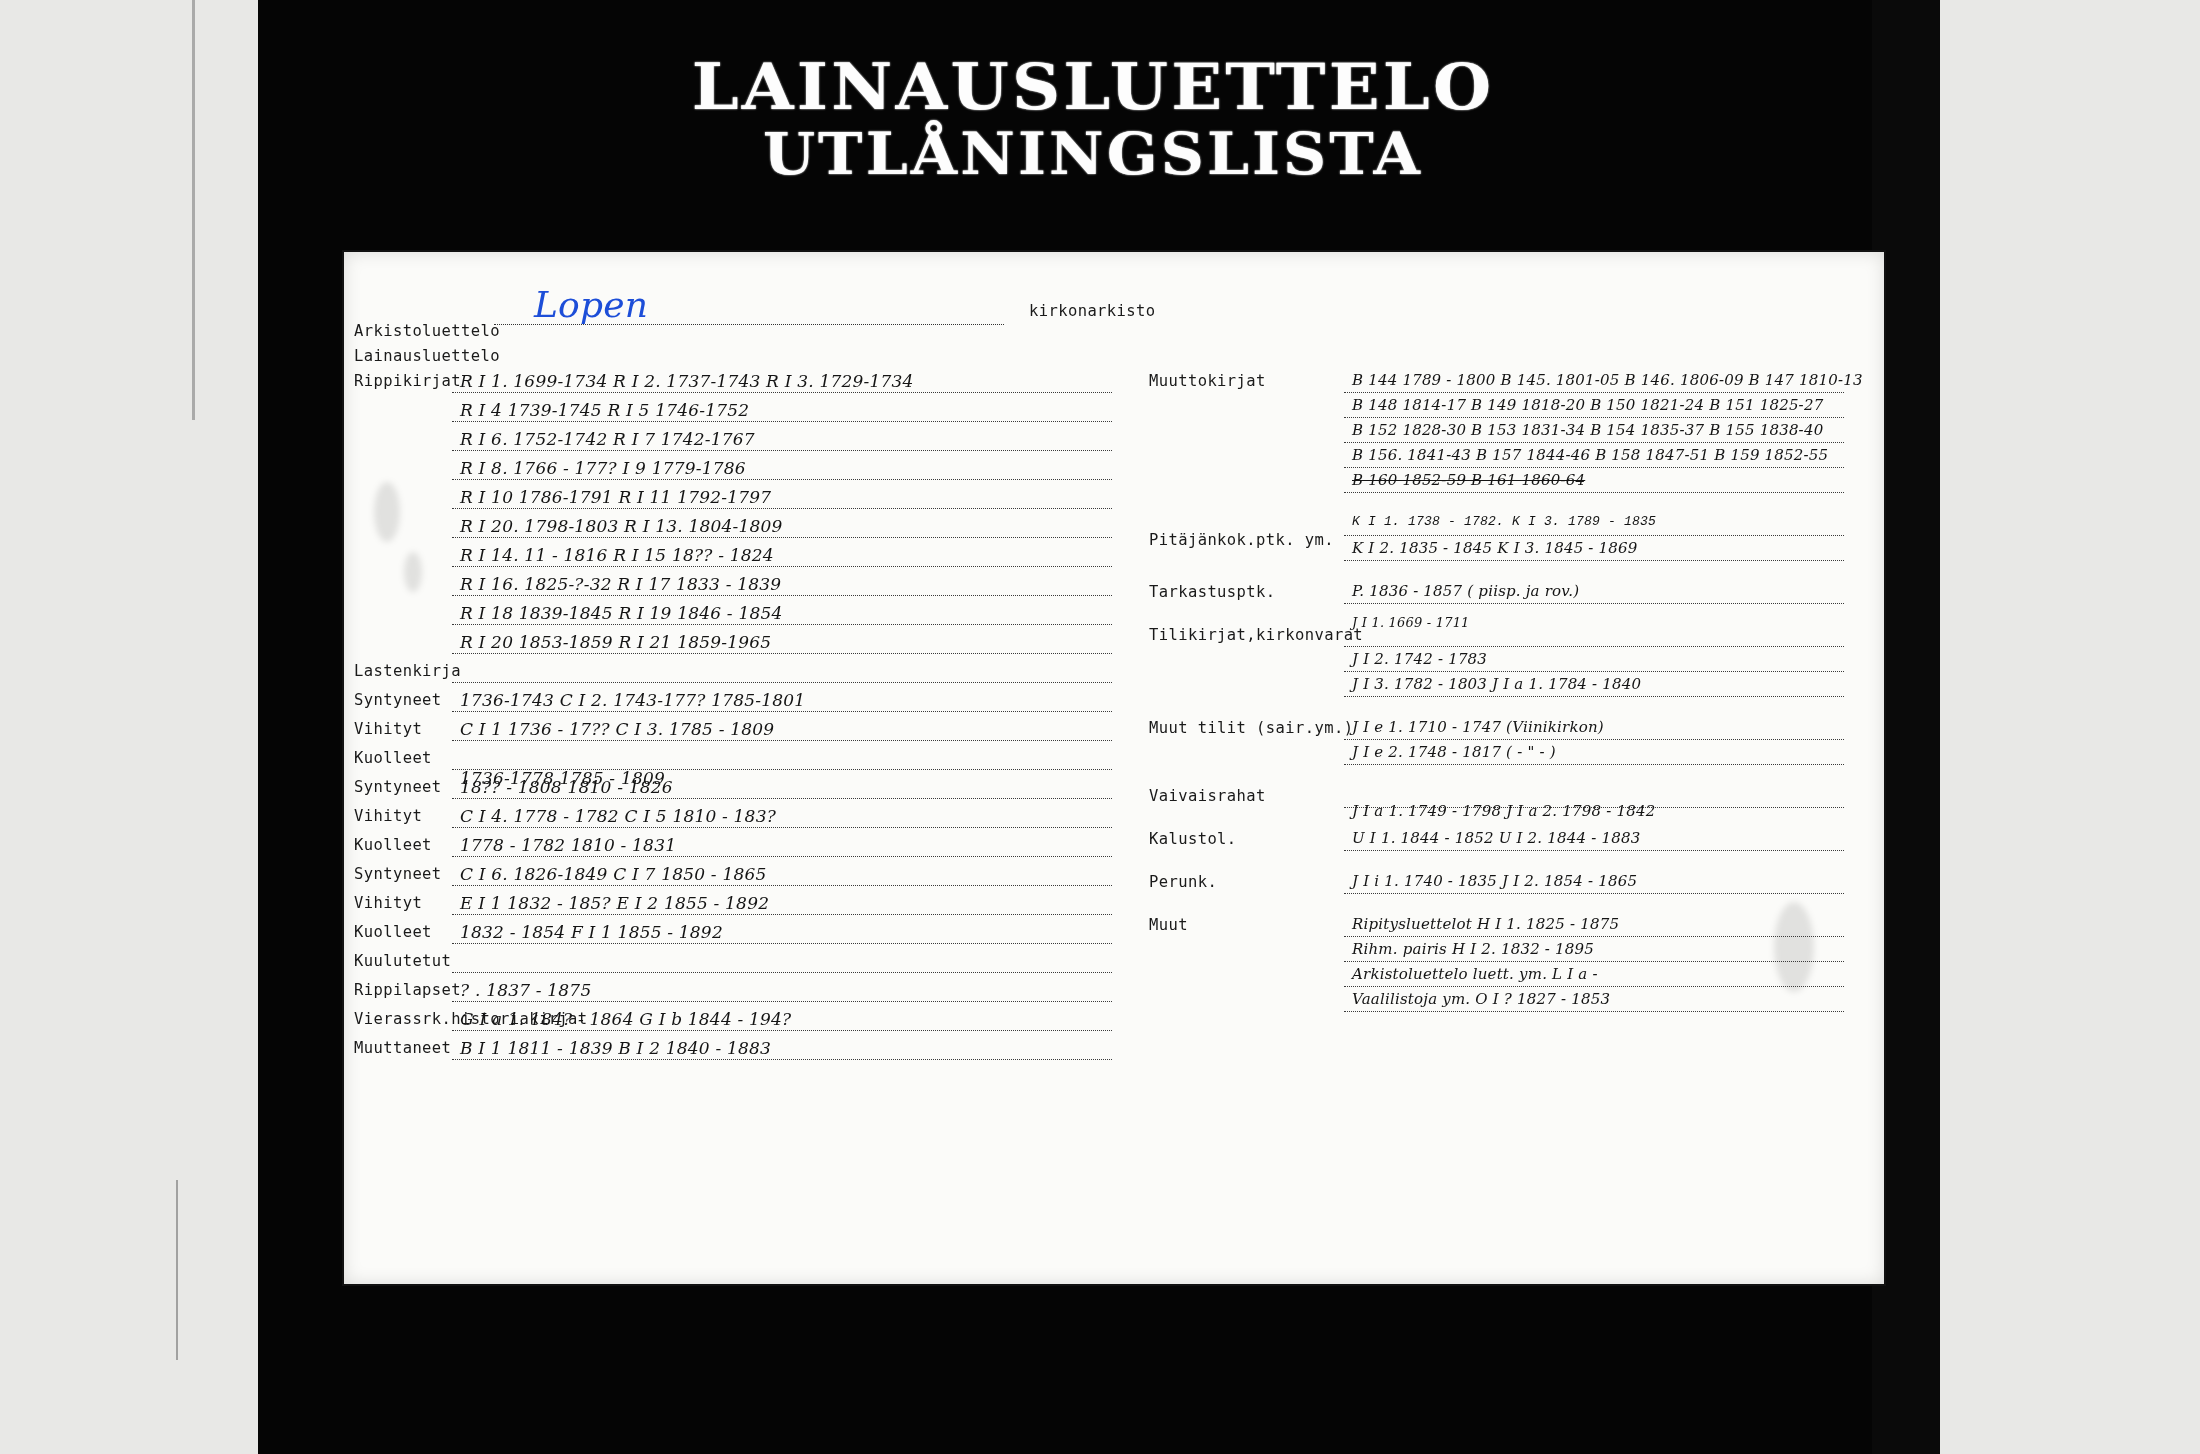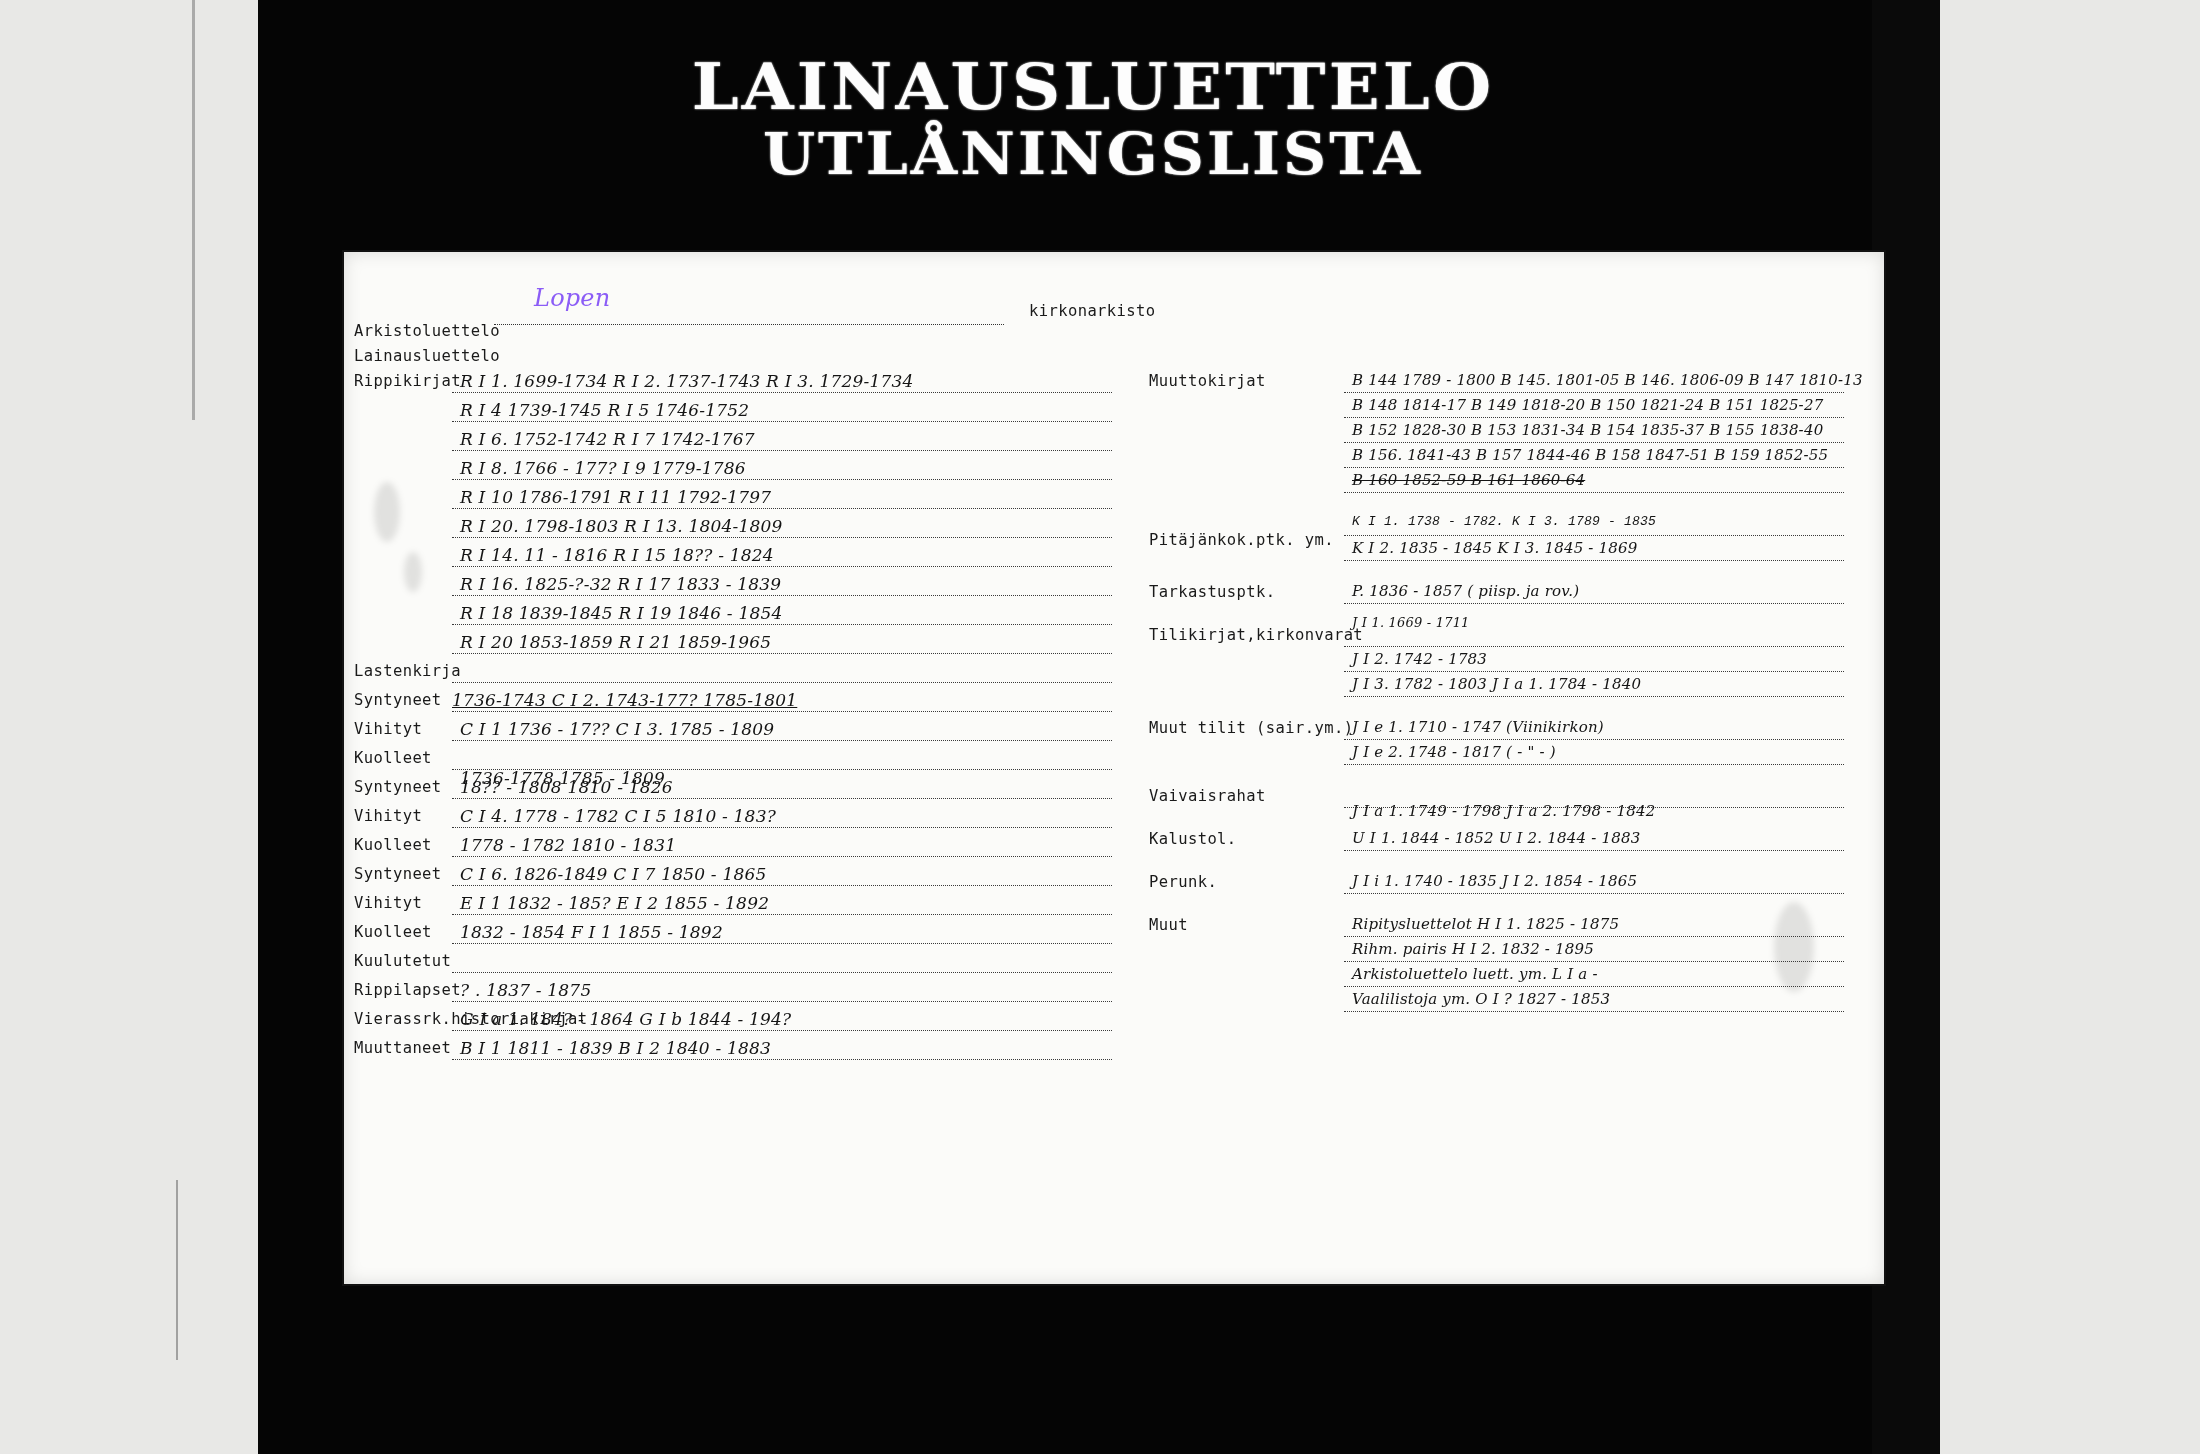"Lopen" #archive-name { color: #8b5cf6 -> #1d4ed8; font-size: 24px -> 36px }
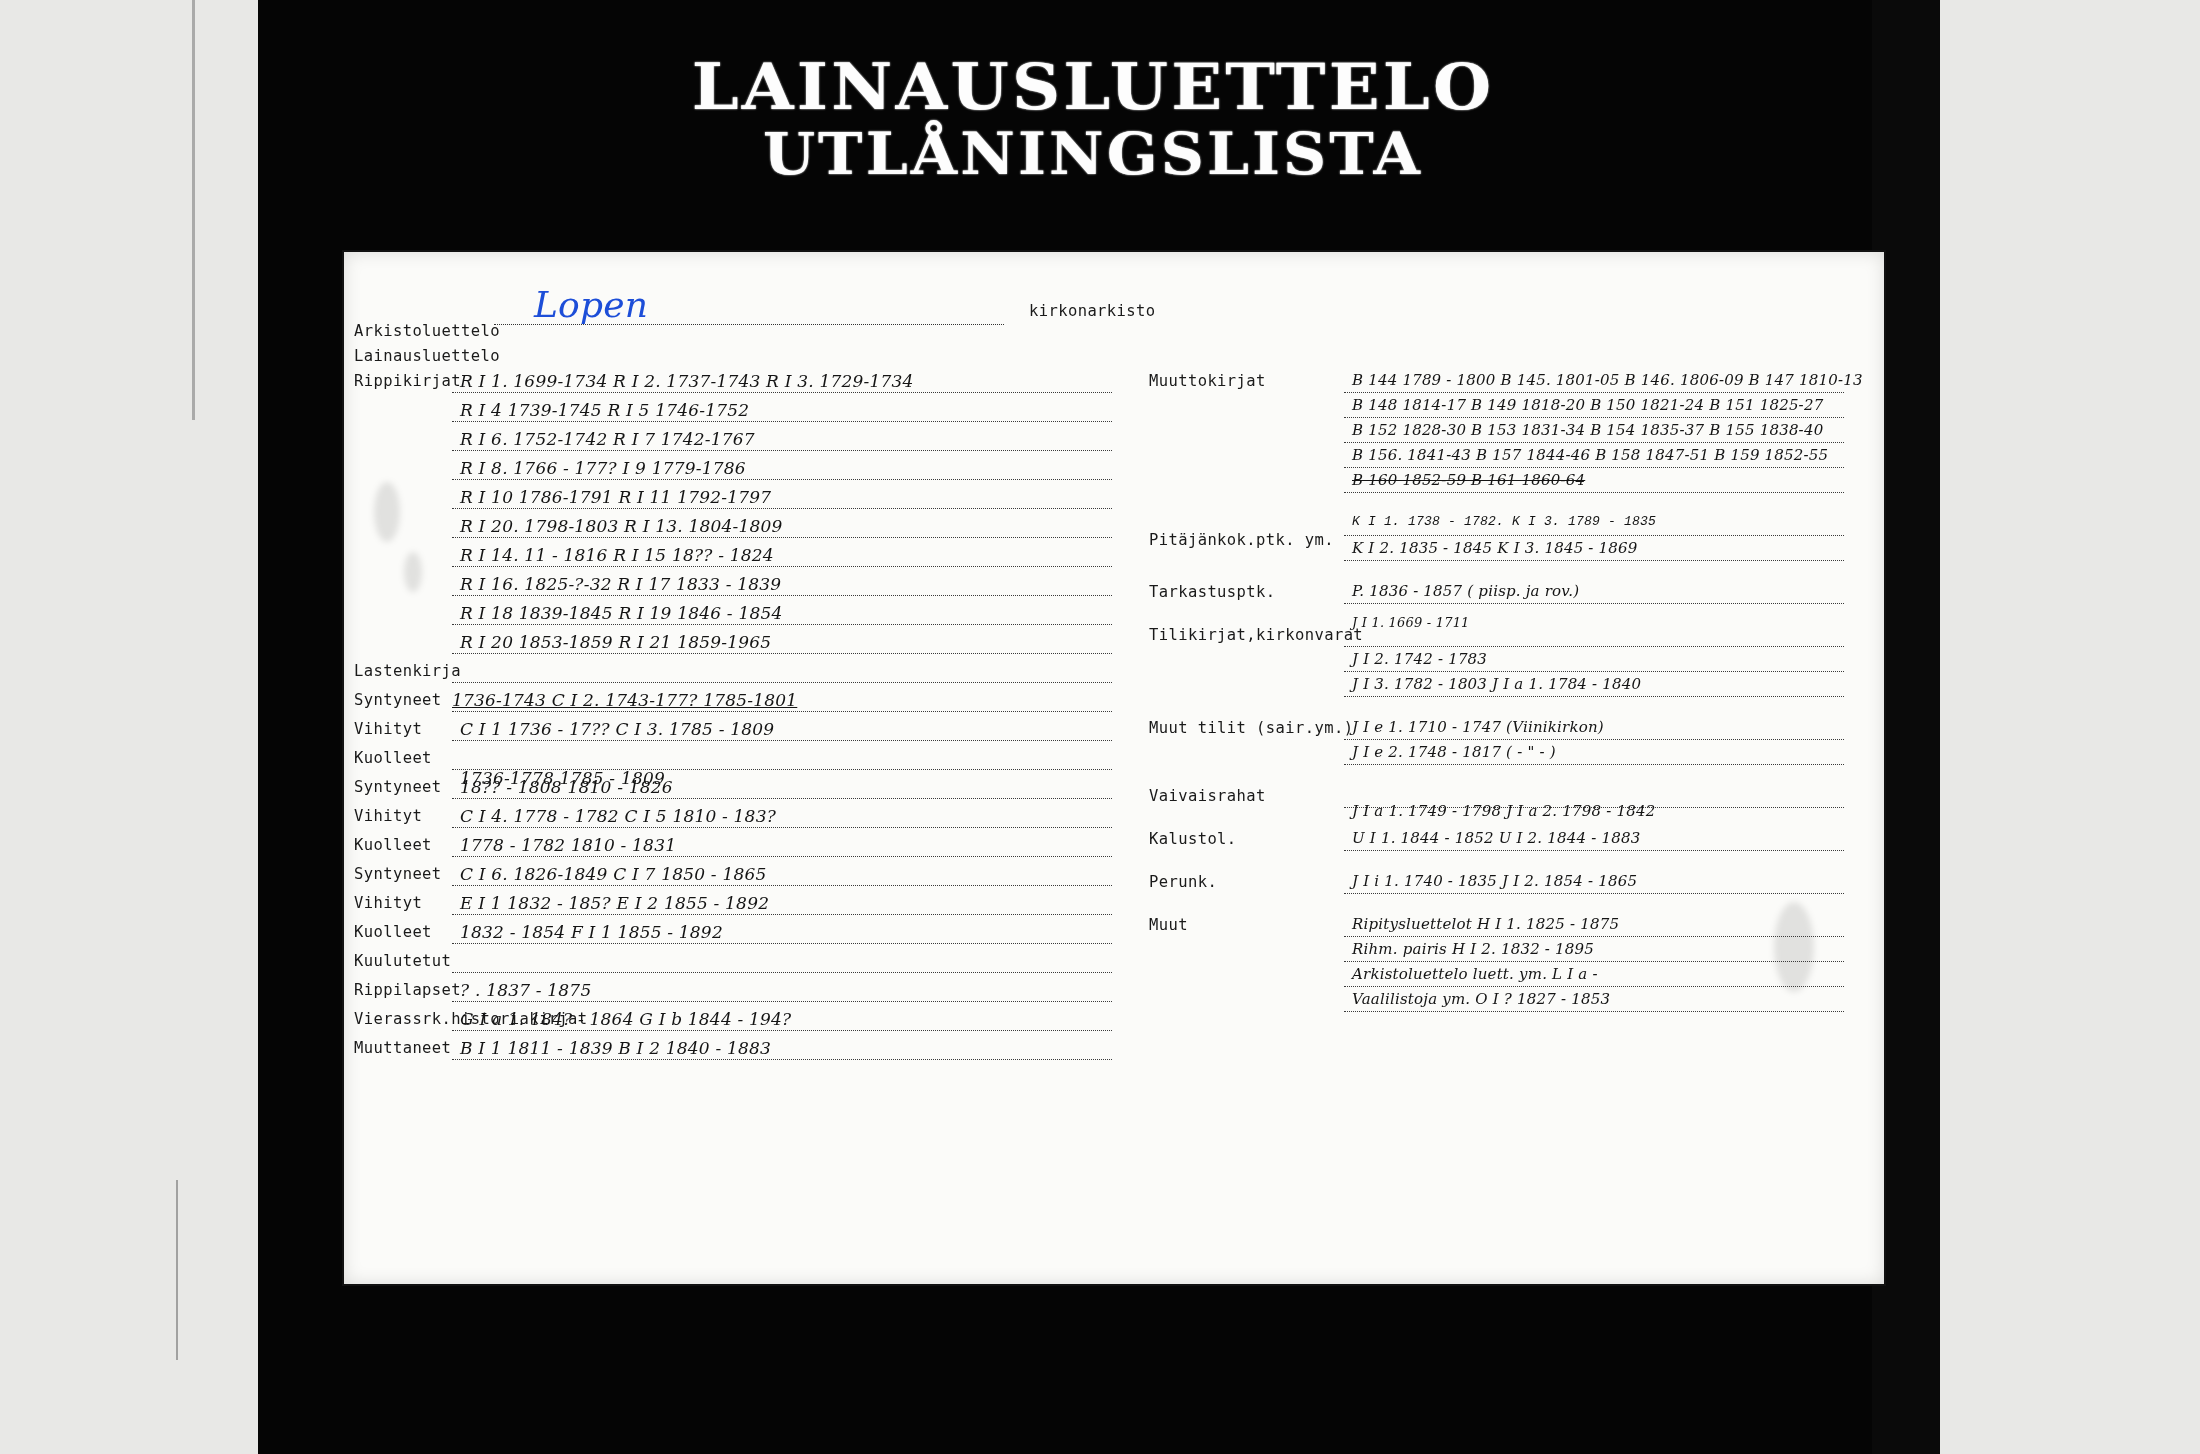"1736-1743 C I 2. 1743-177?" div.hand { left: 108px -> 116px; text-decoration: underline -> none }
